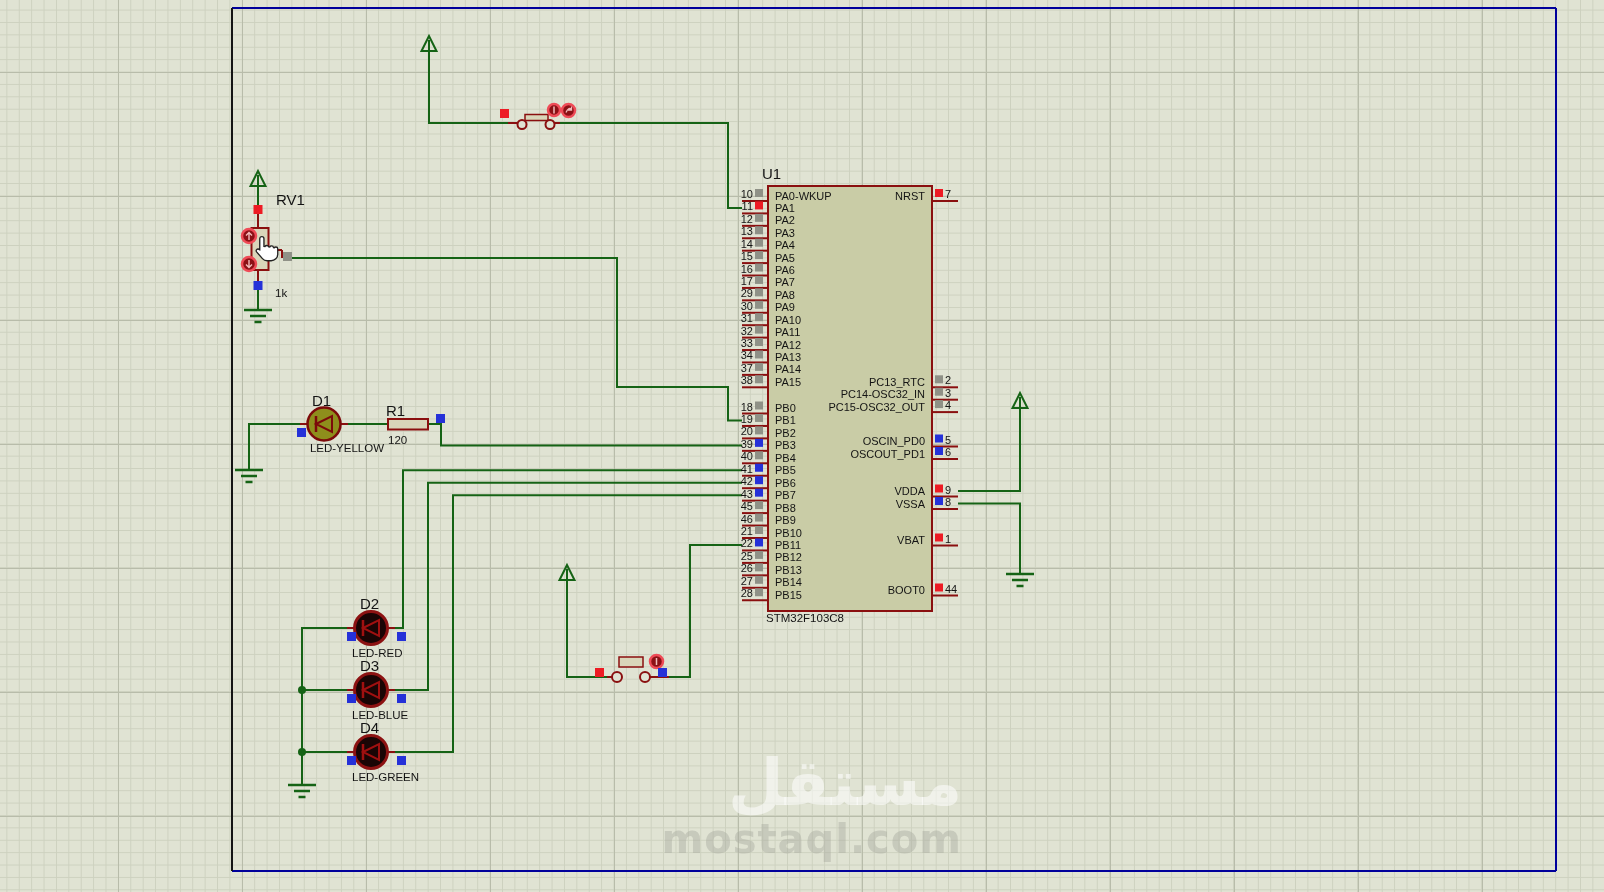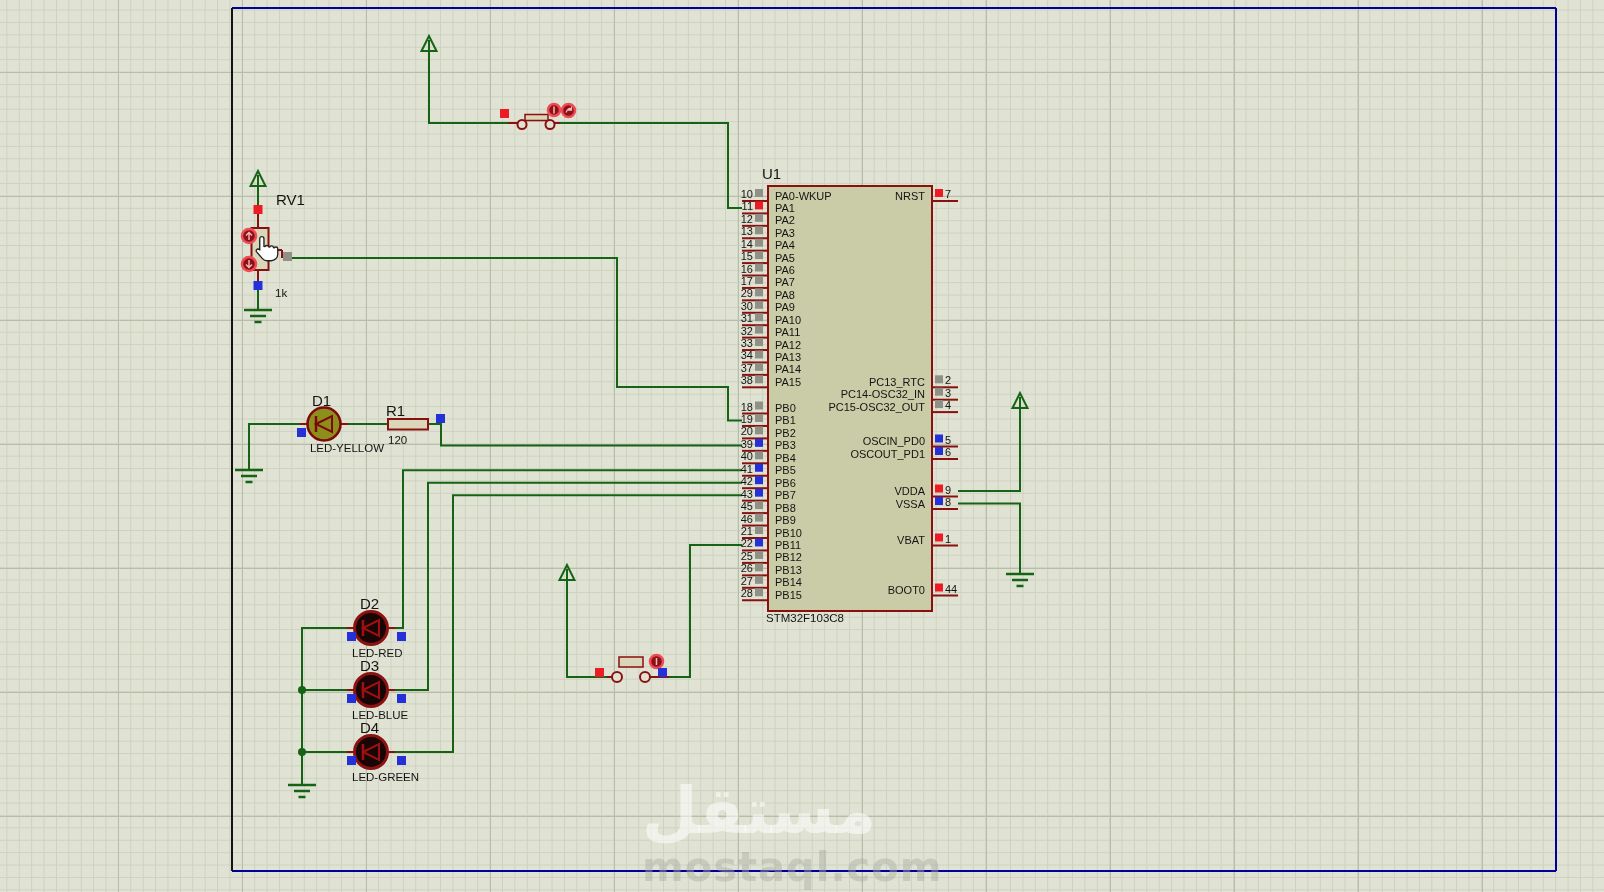"مستقل" .watermark { text-align: left -> right; top: 776px -> 748px }
